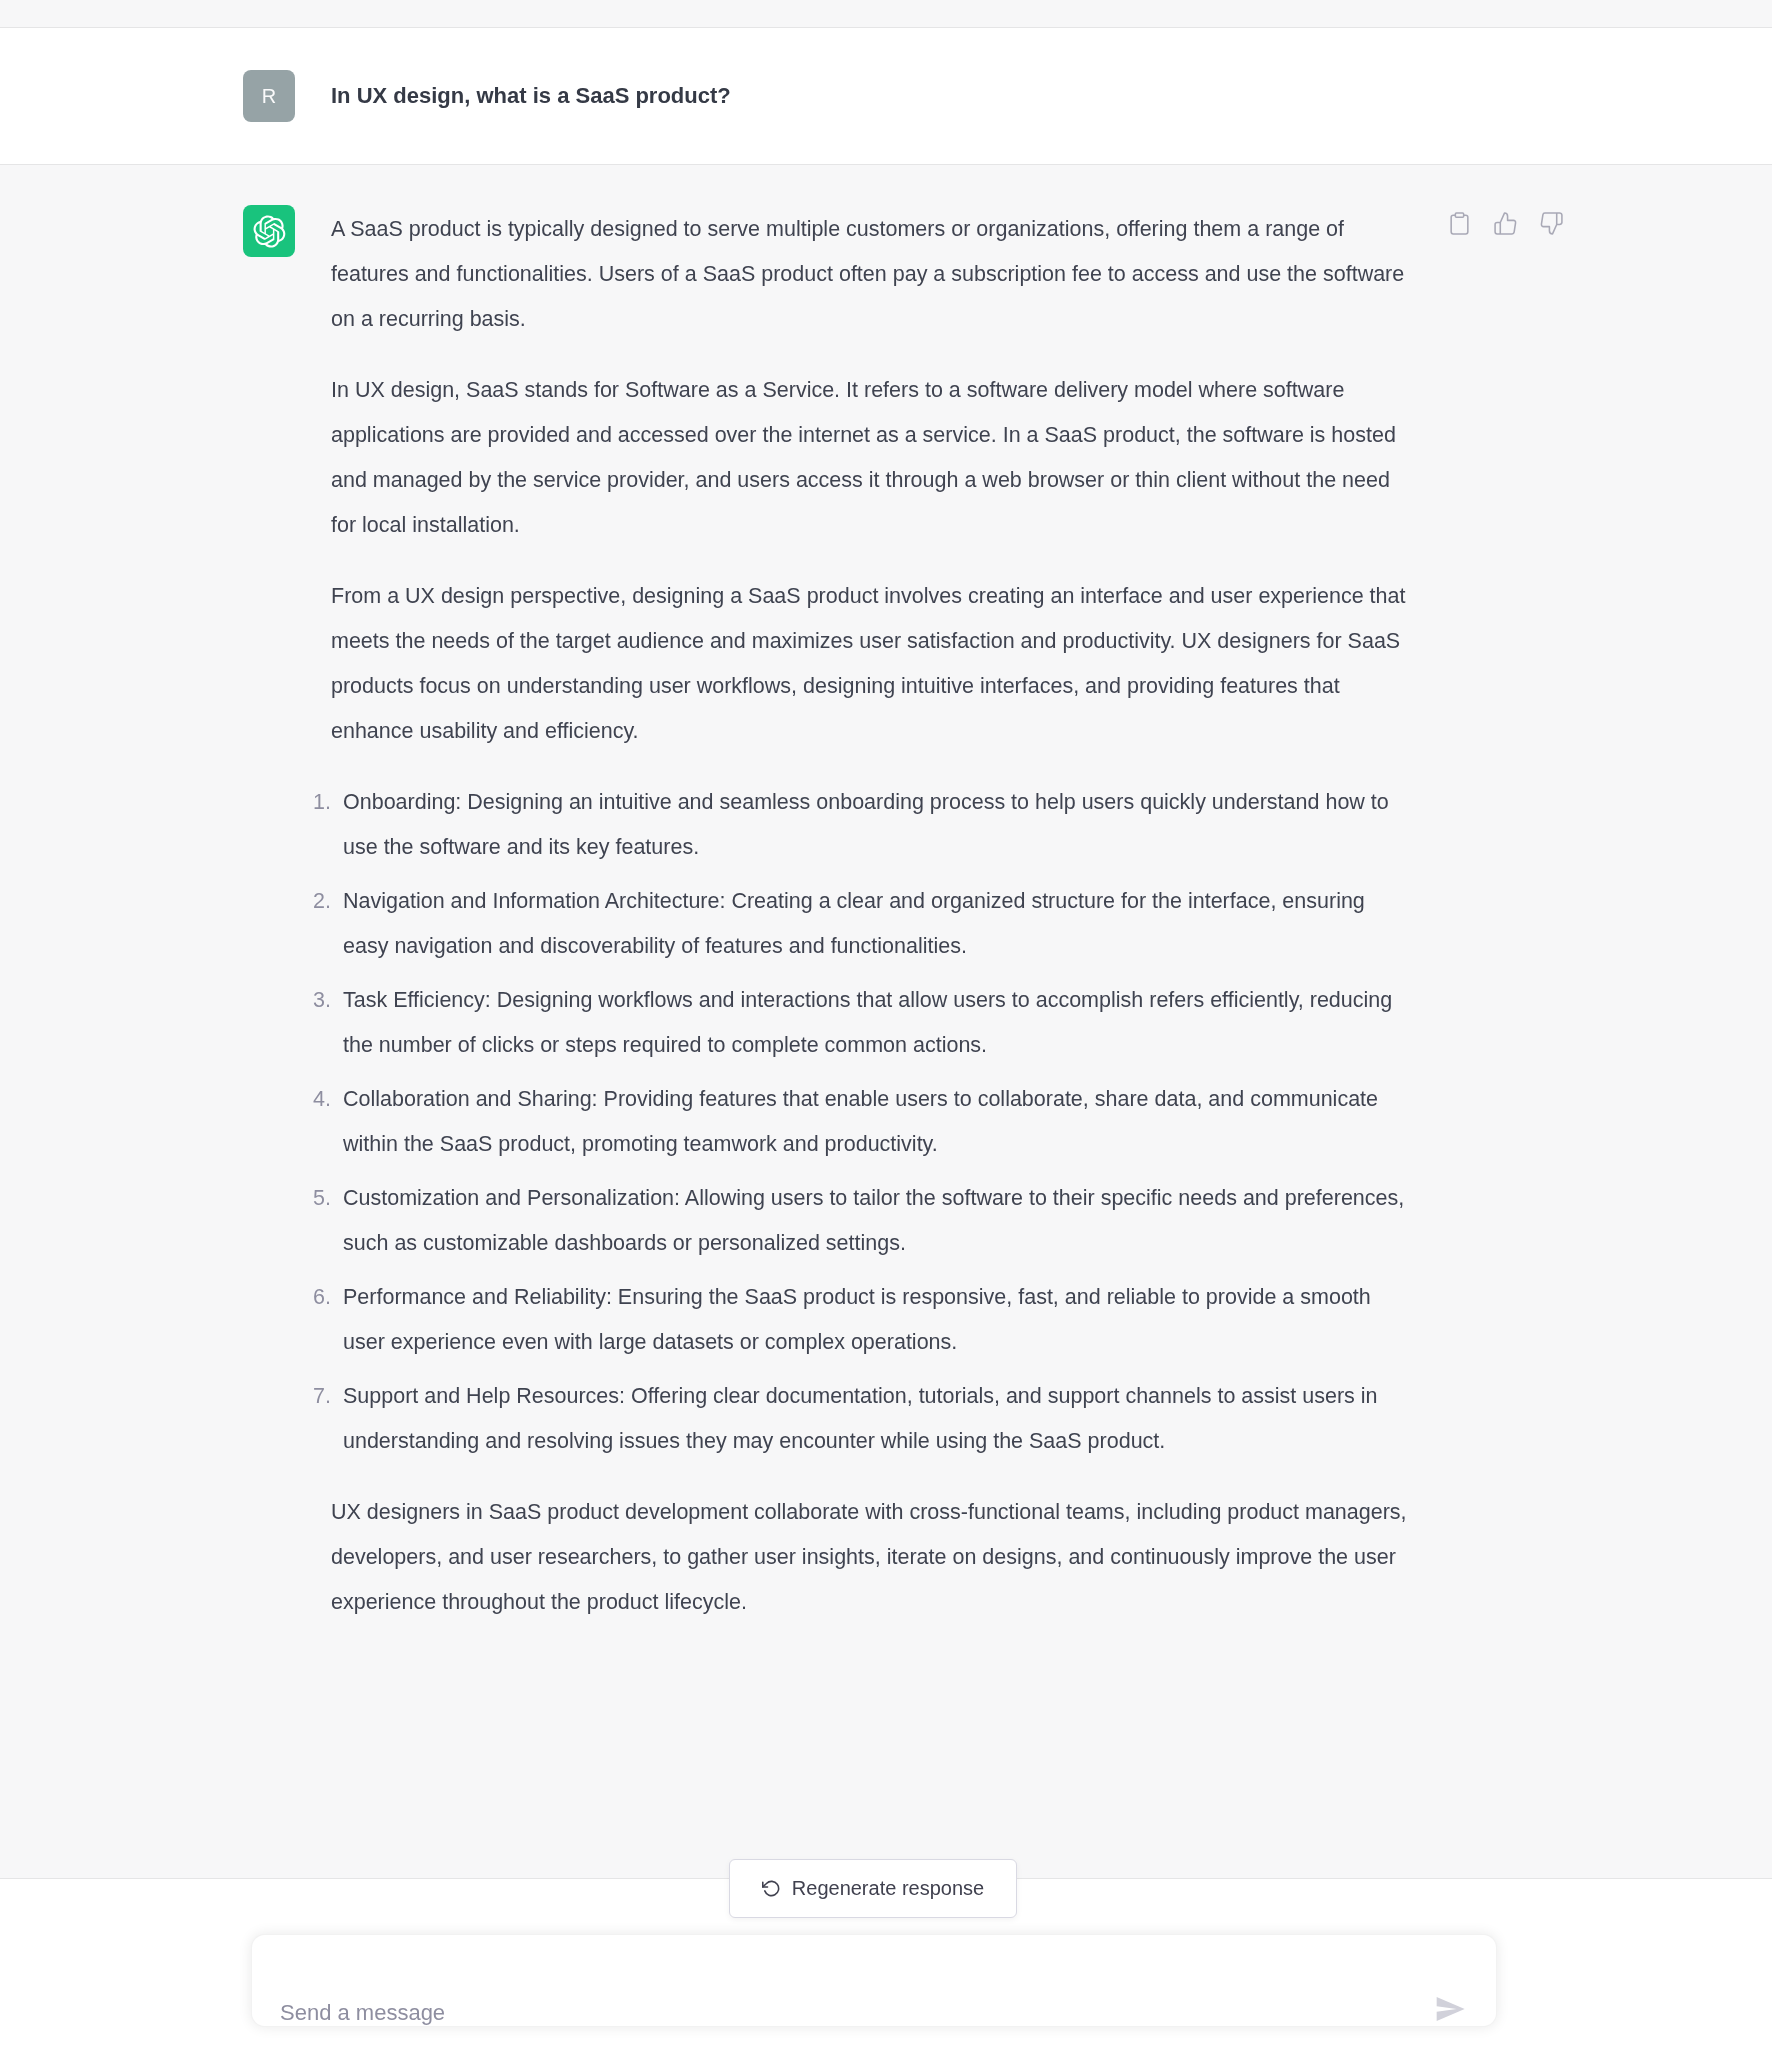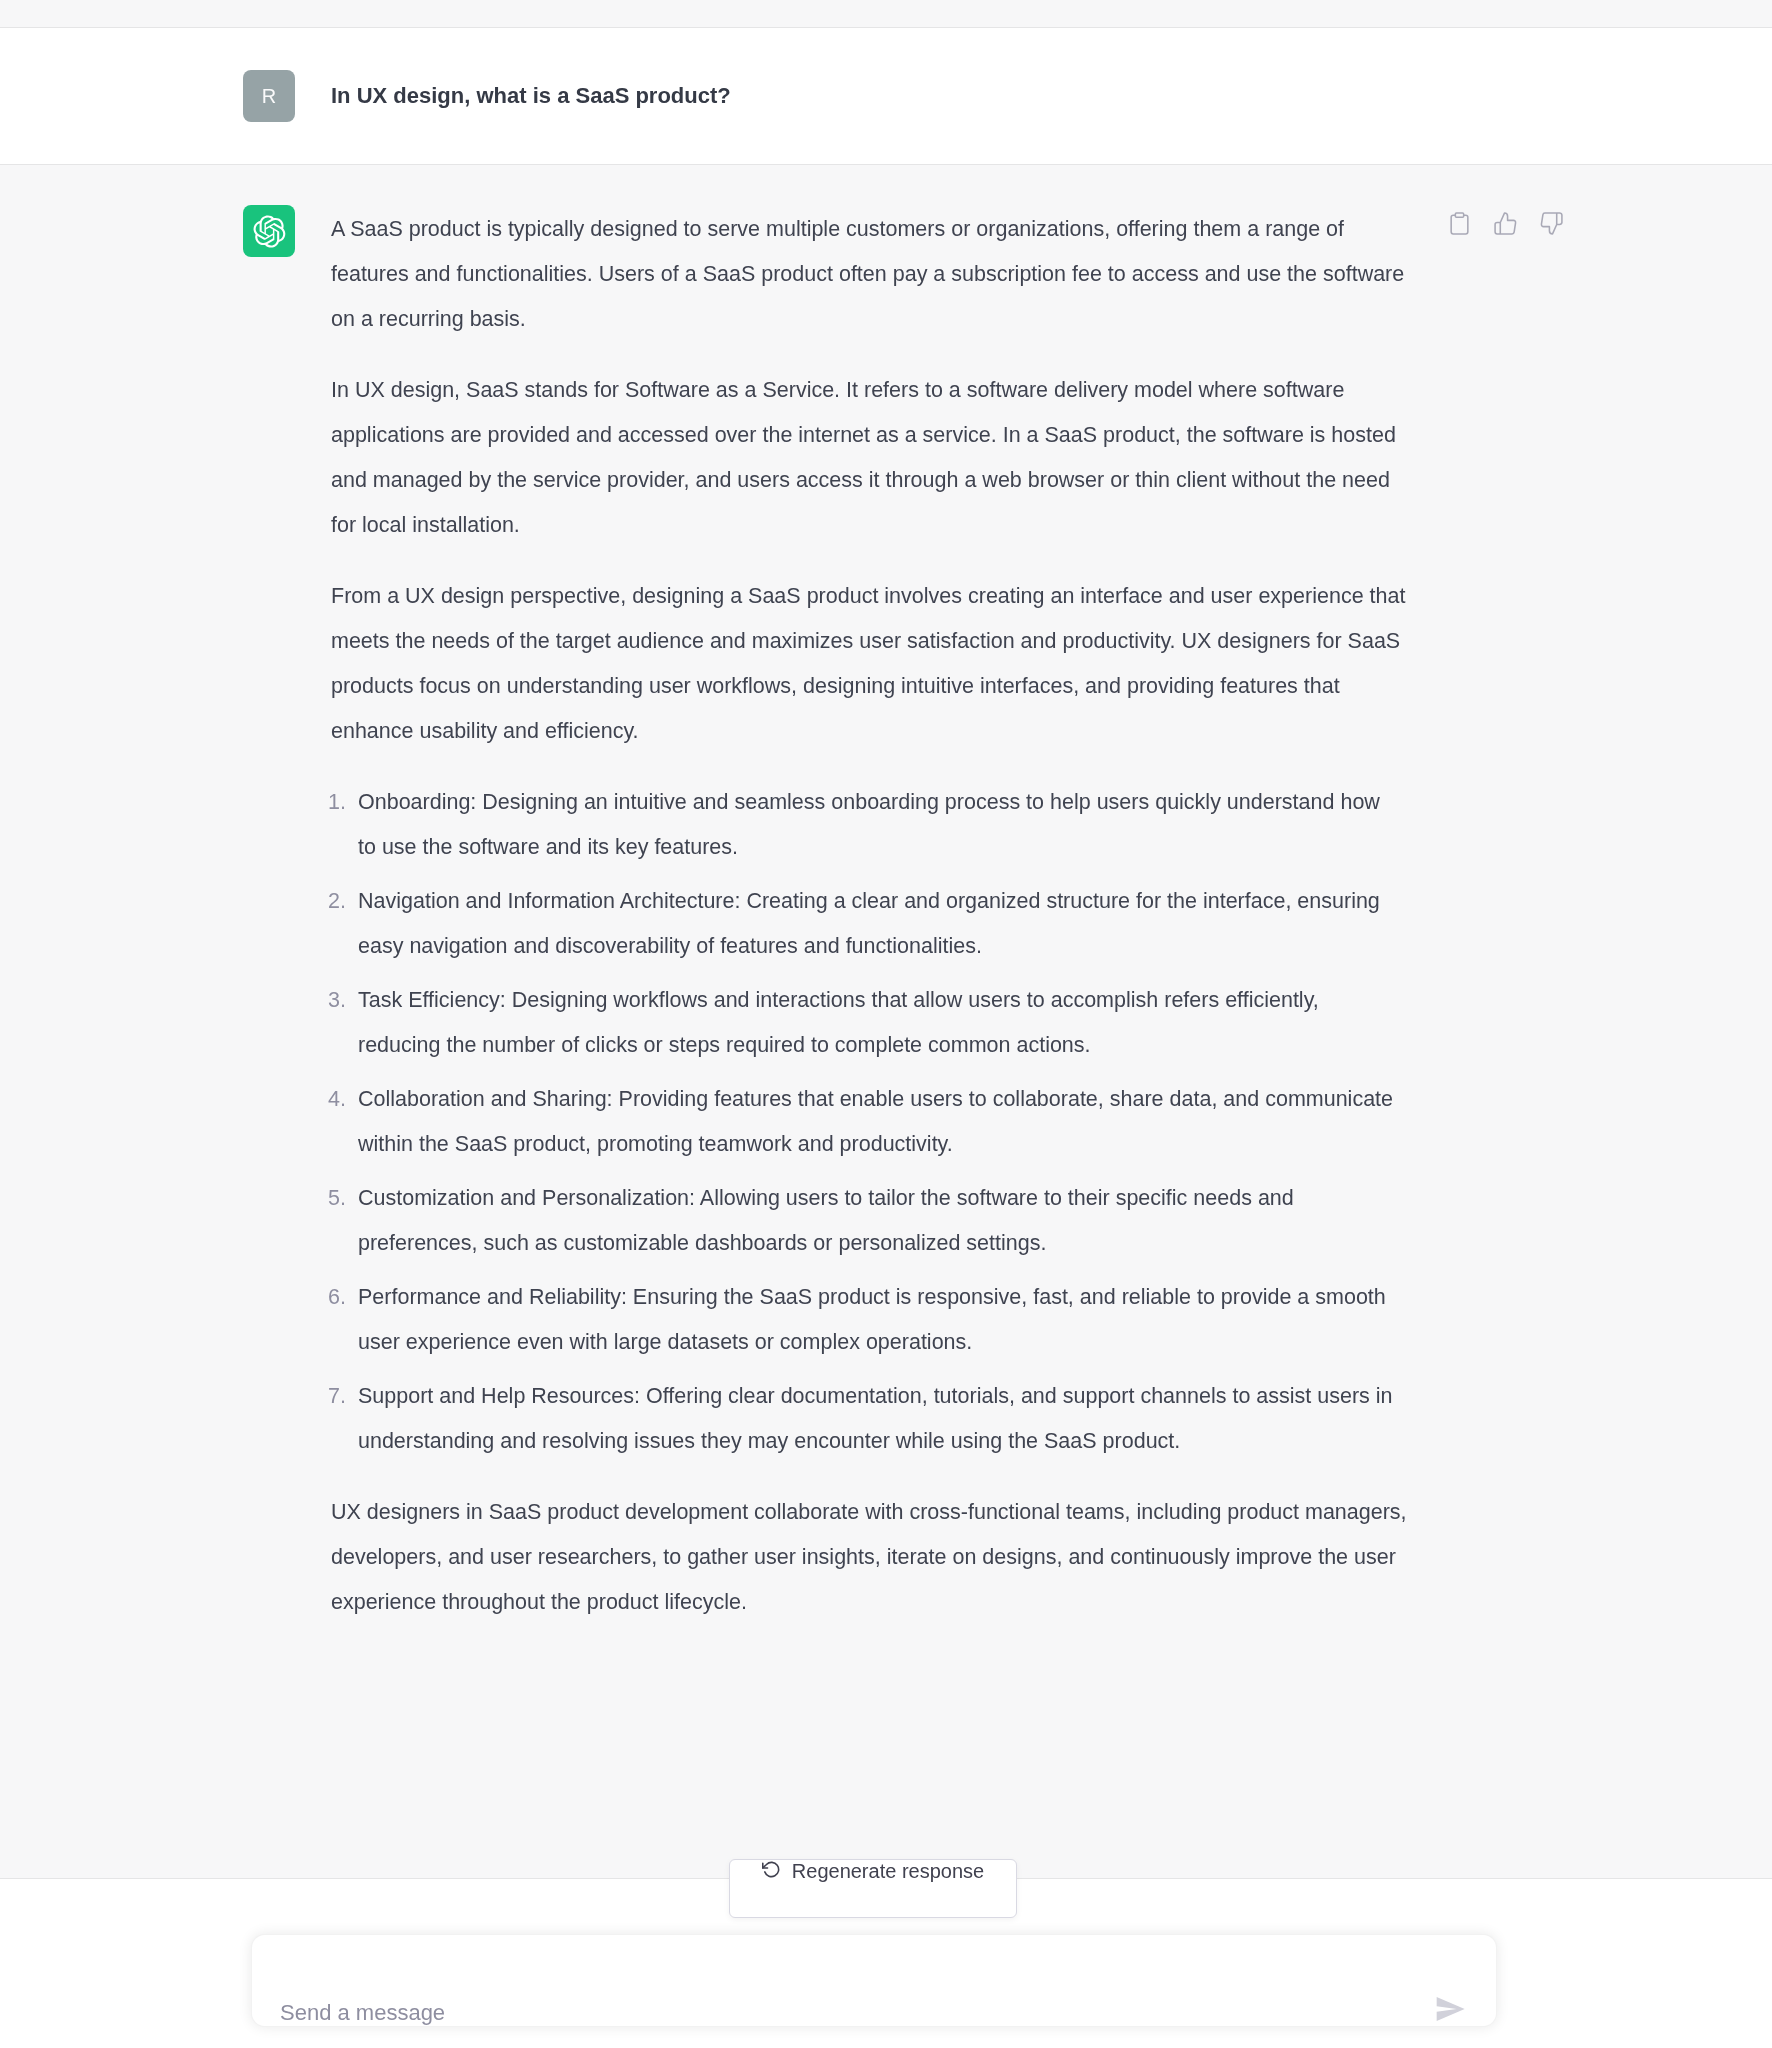"Onboarding: Designing an intuitive and" .klist { margin: 0 15px 26px -> 0 0 26px }
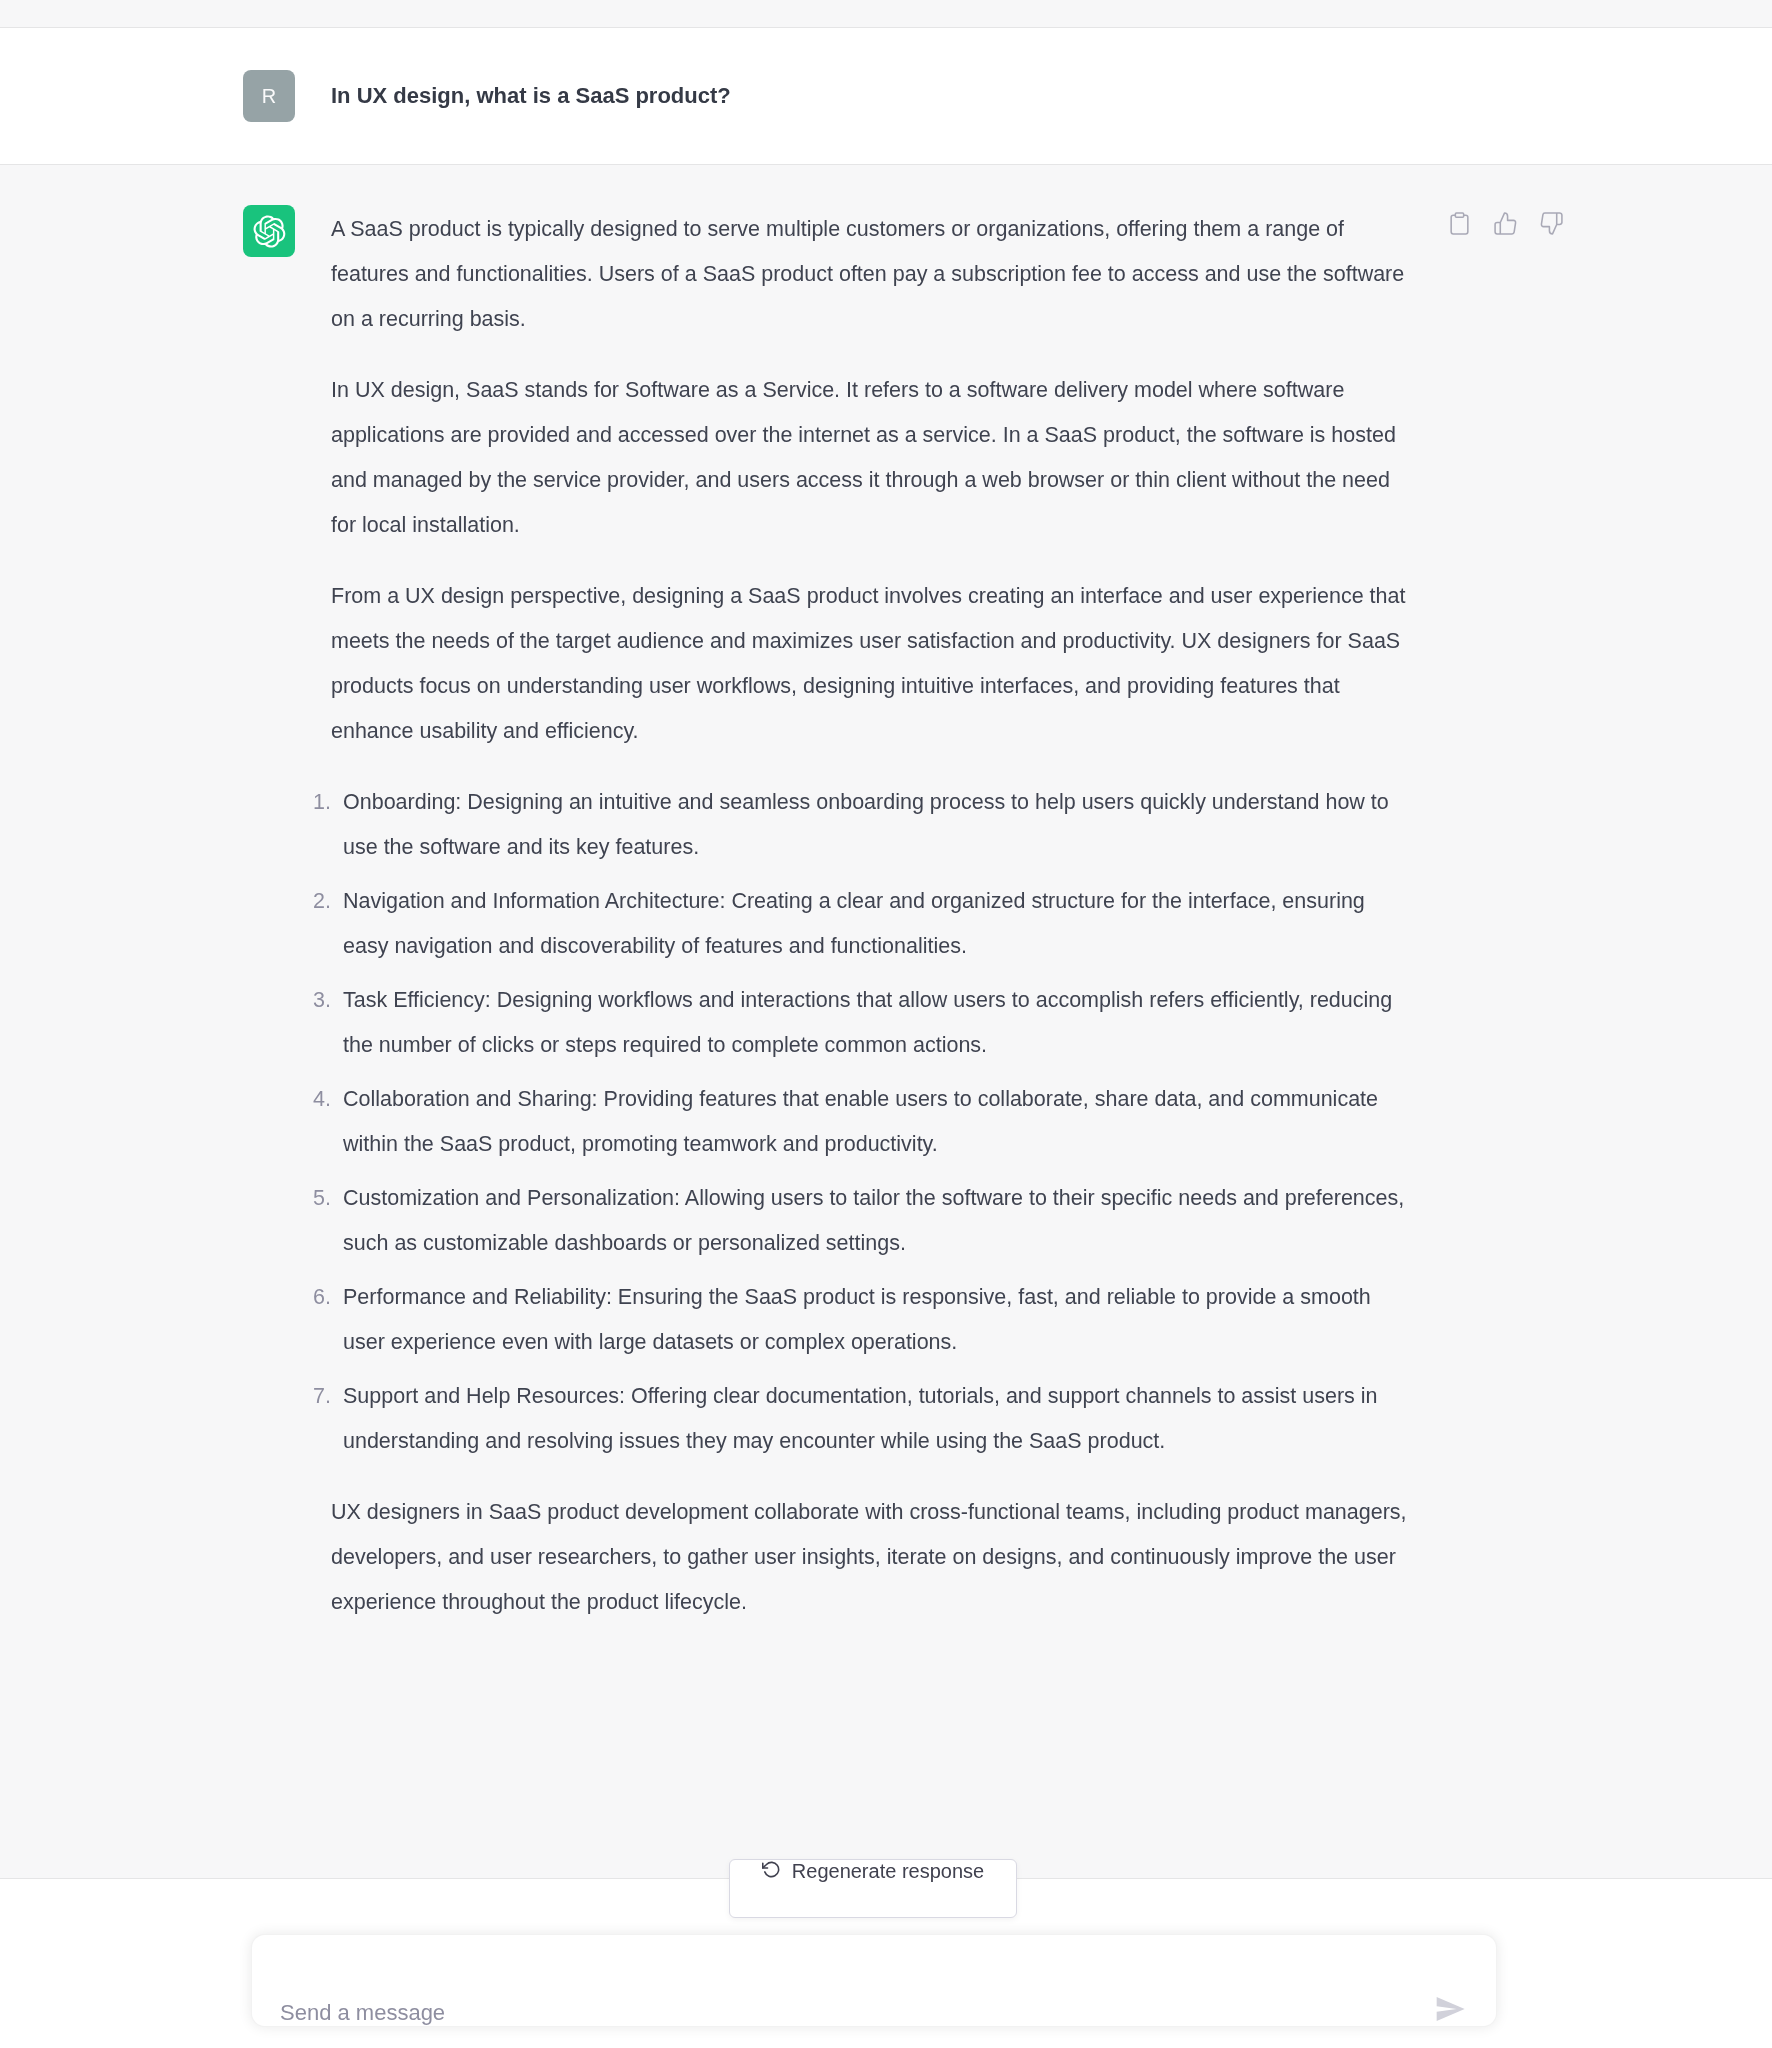"Regenerate response" .regen { align-items: flex-start -> center }
